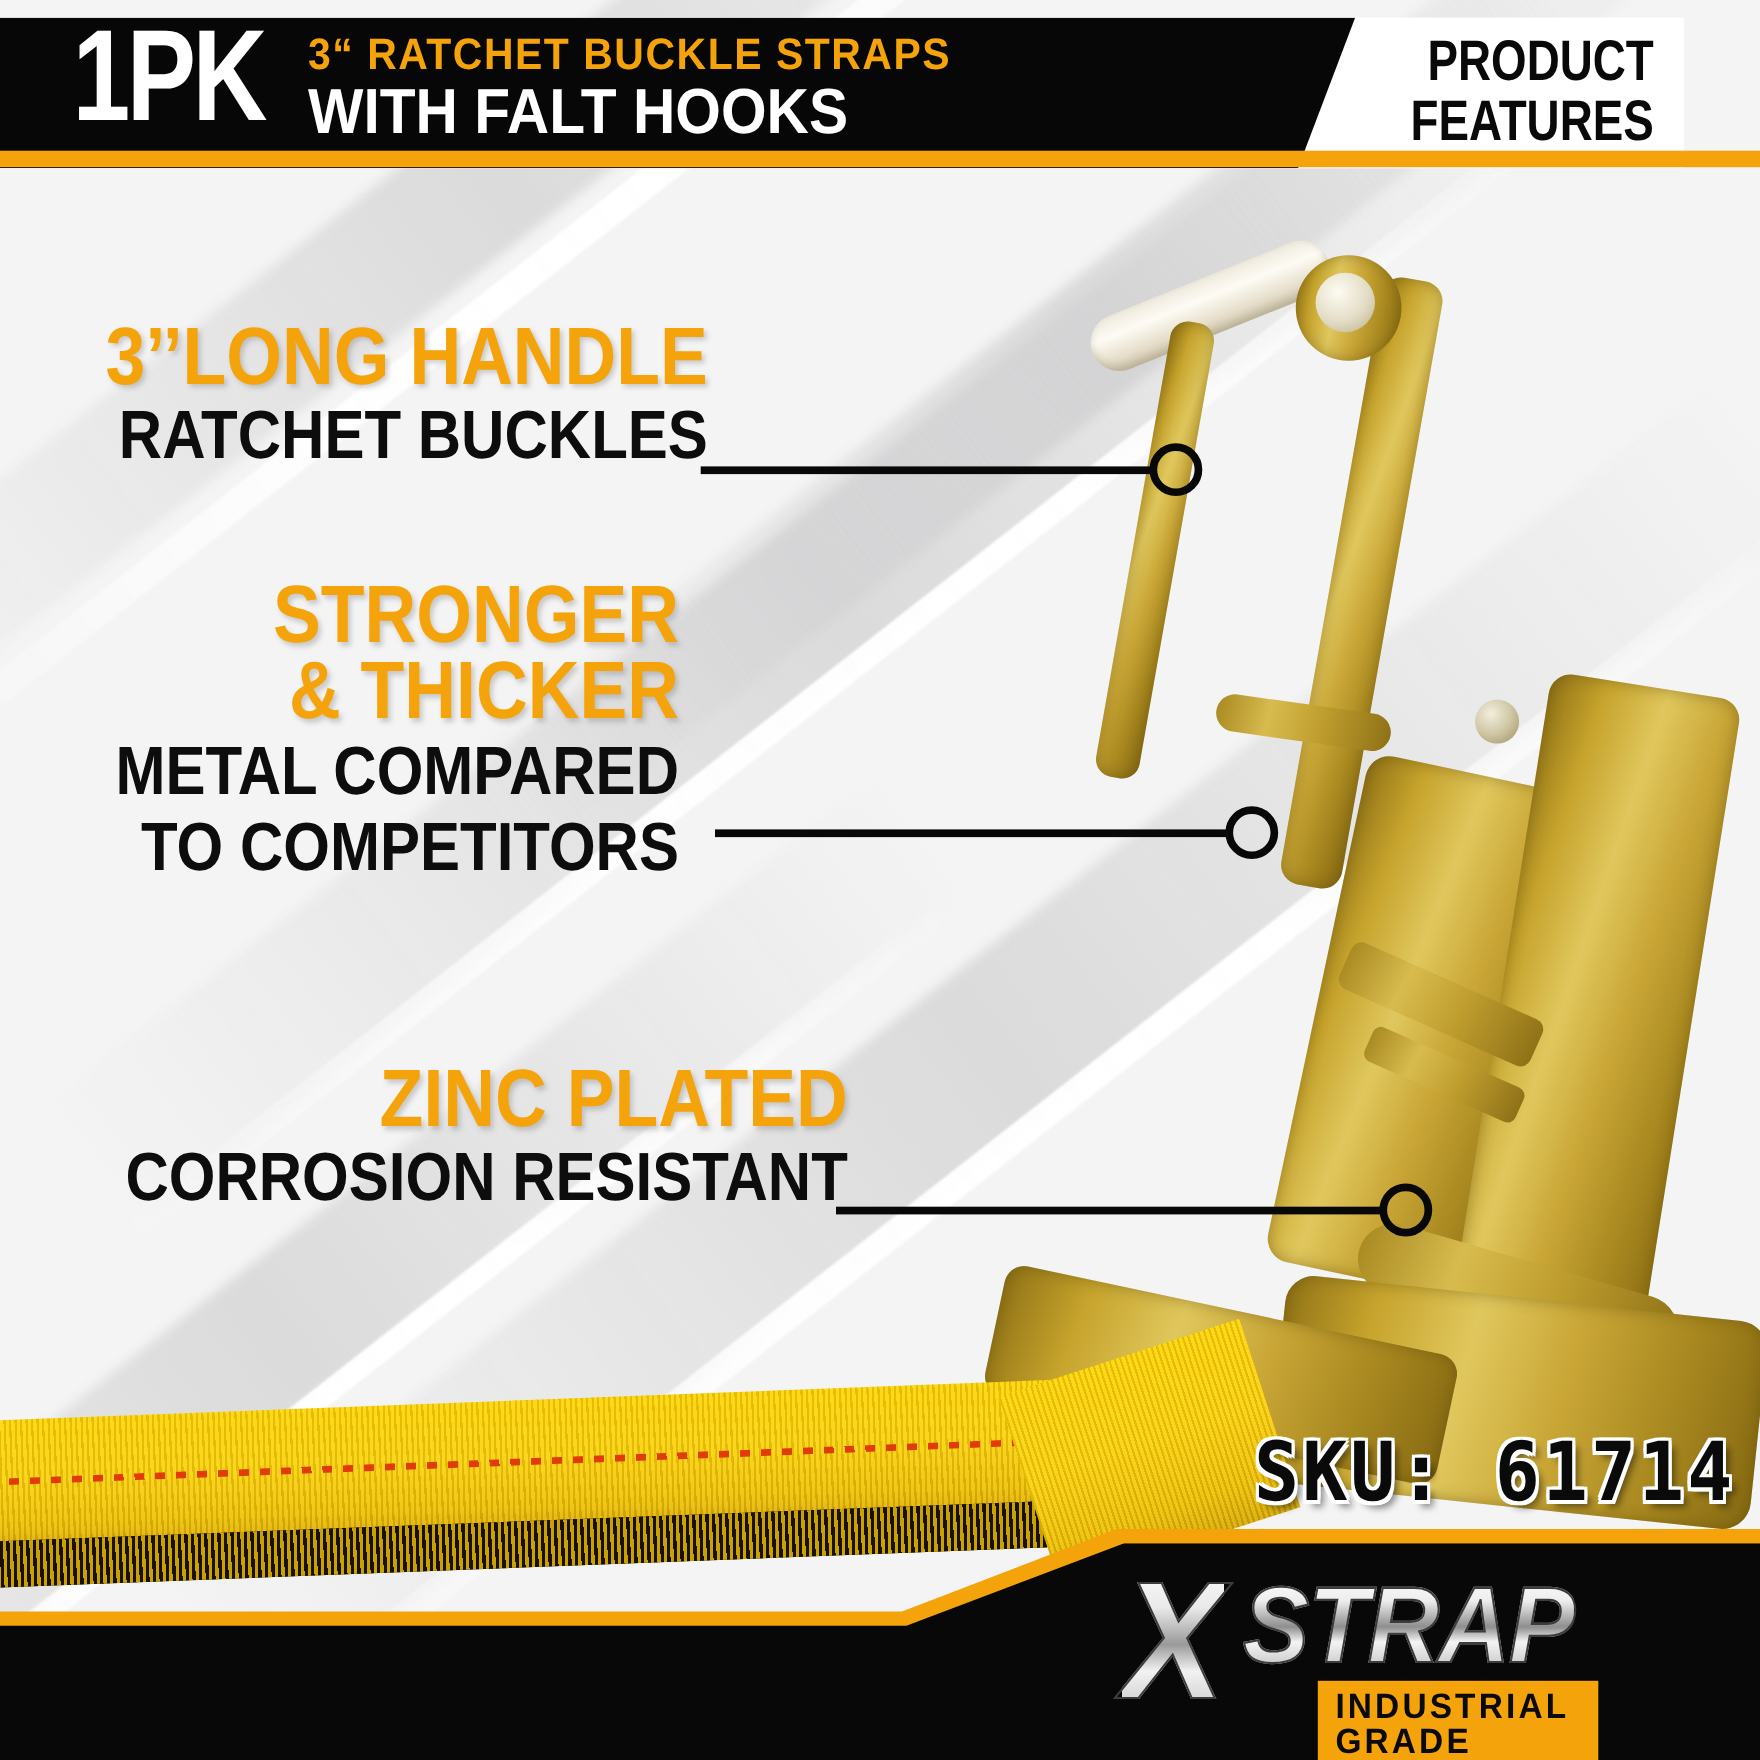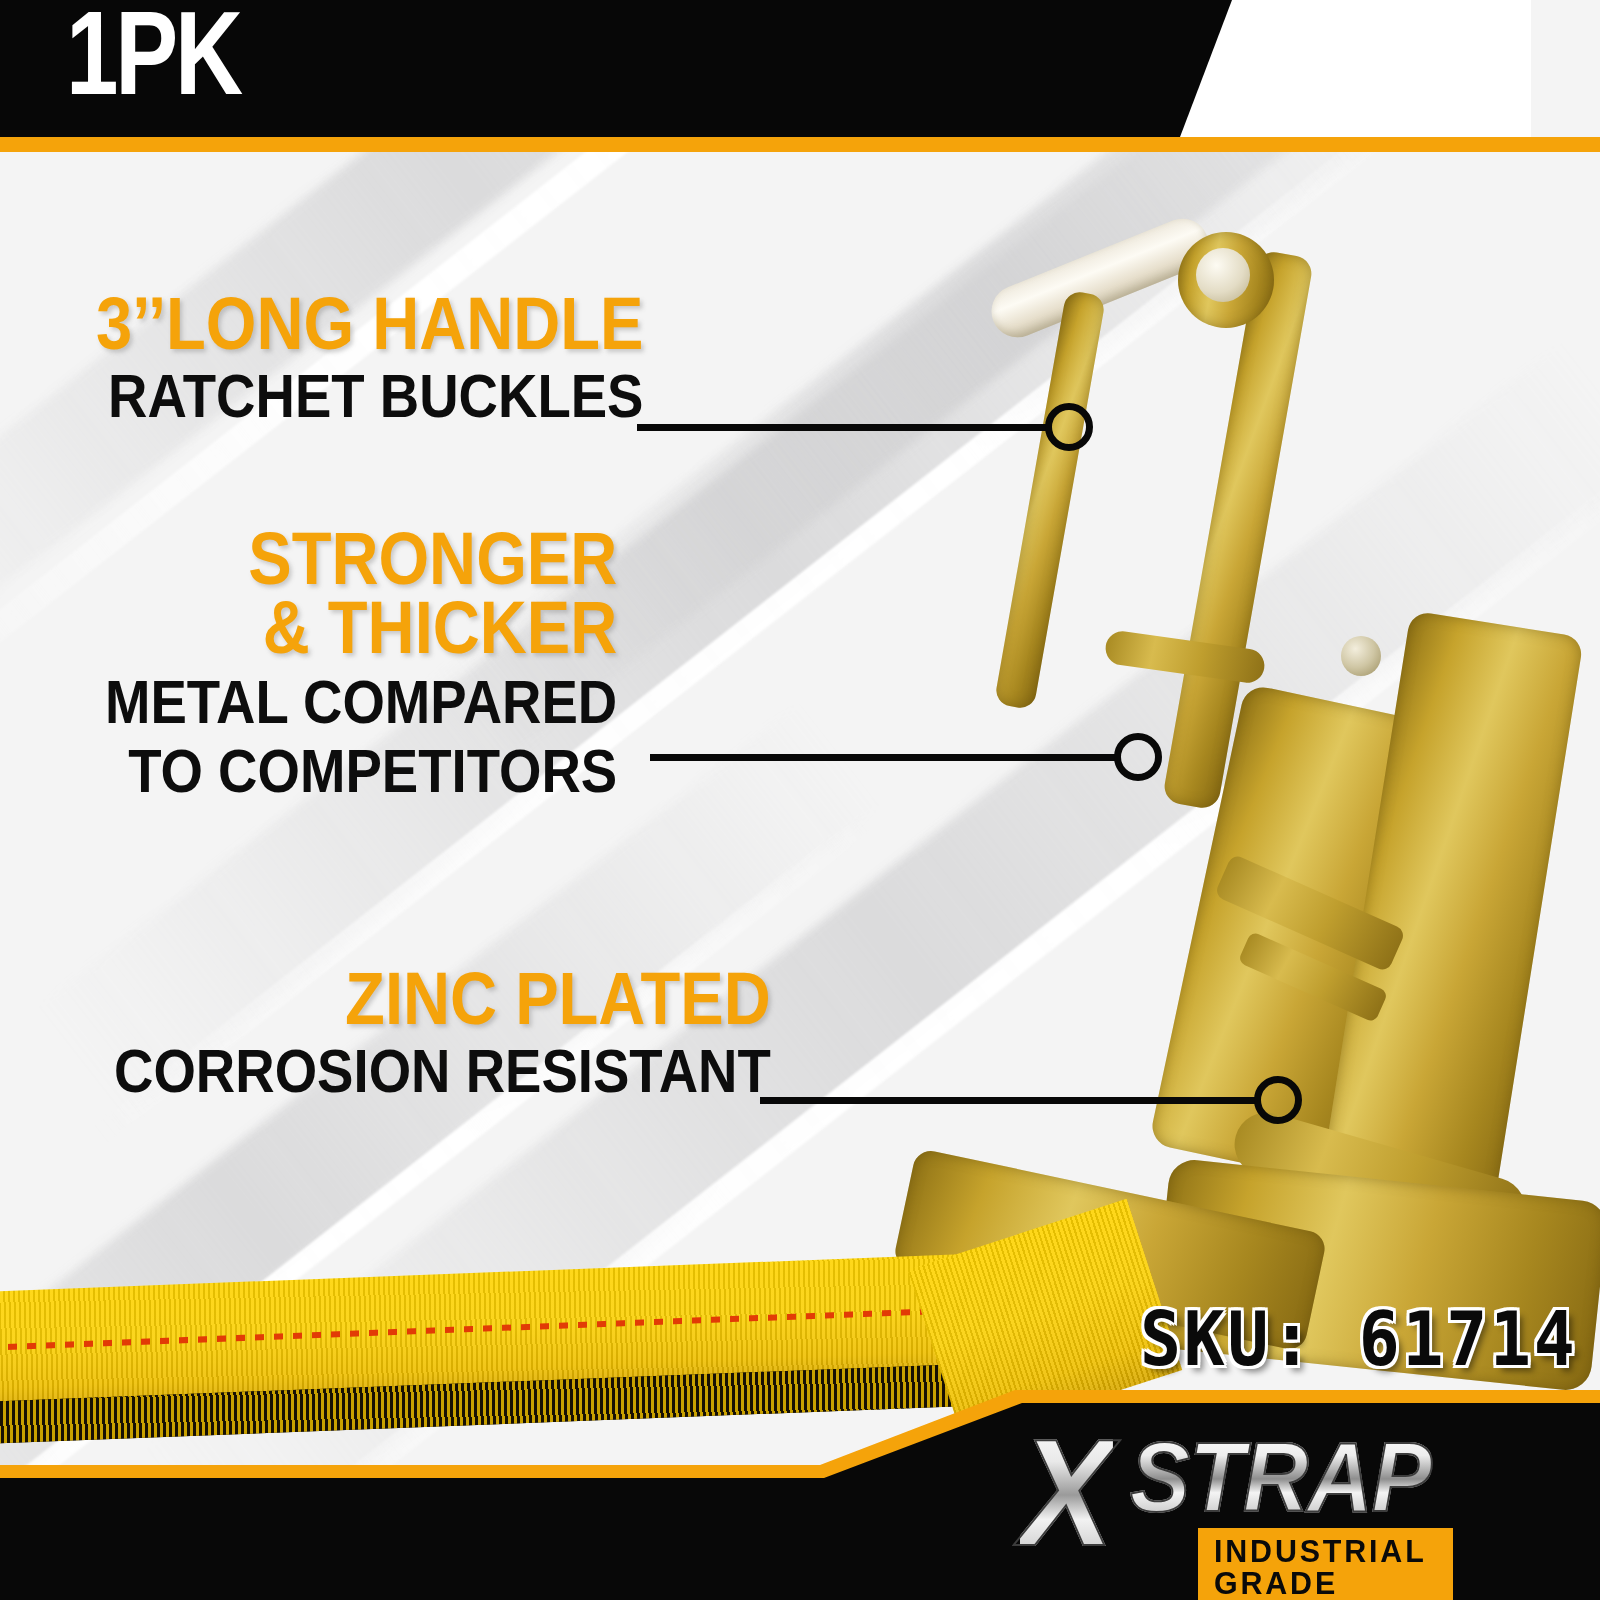"1PK" #header { top: 0 -> 16px }
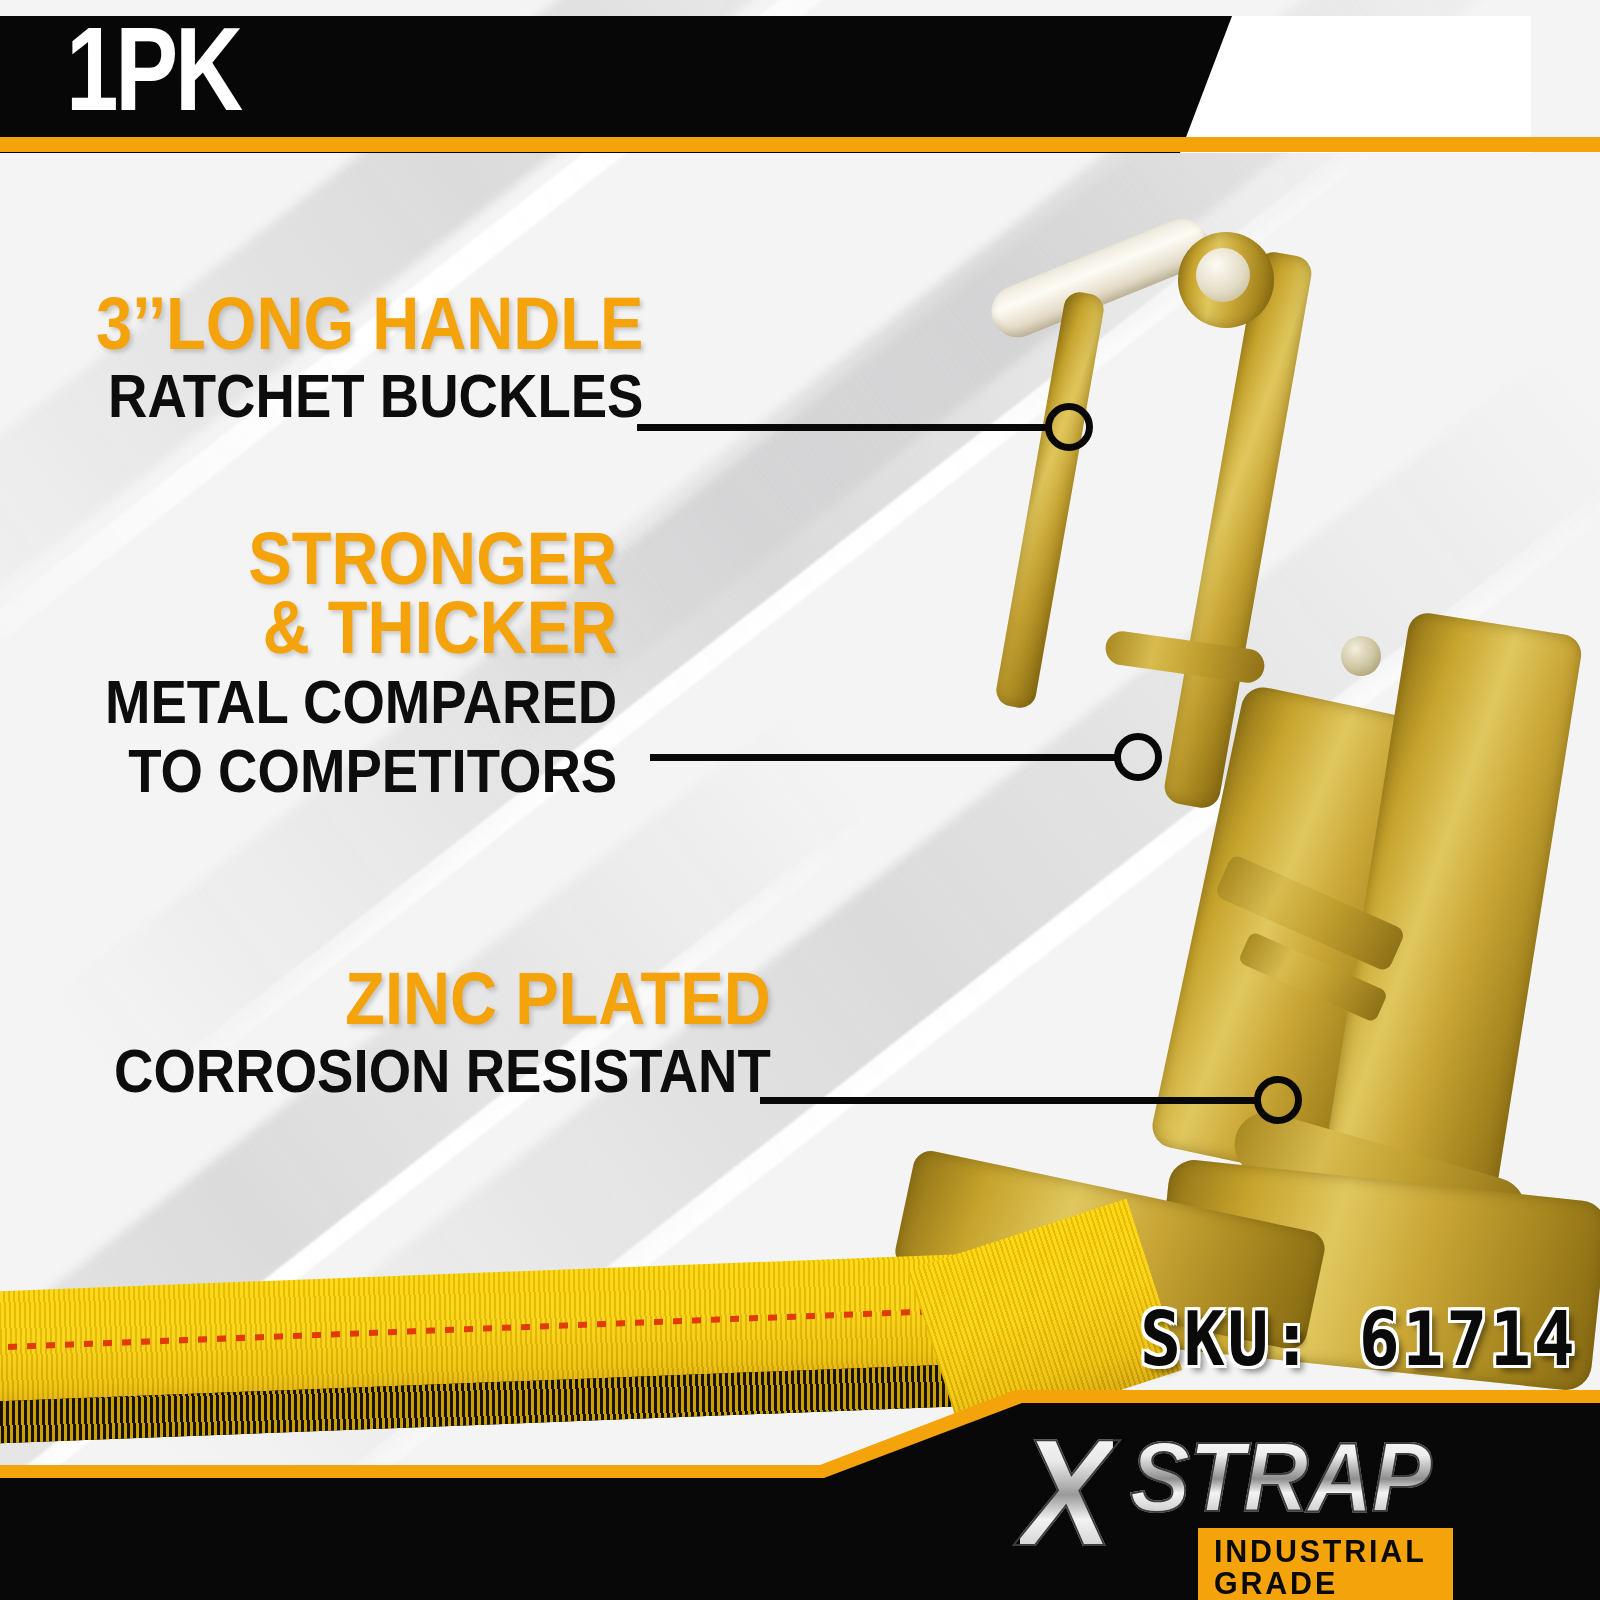"3“ RATCHET BUCKLE STRAPS" div { html: none -> <div> <div>3“ RATCHET BUCKLE STRAPS</div> <div>WITH FALT HOOKS</div> </div> }
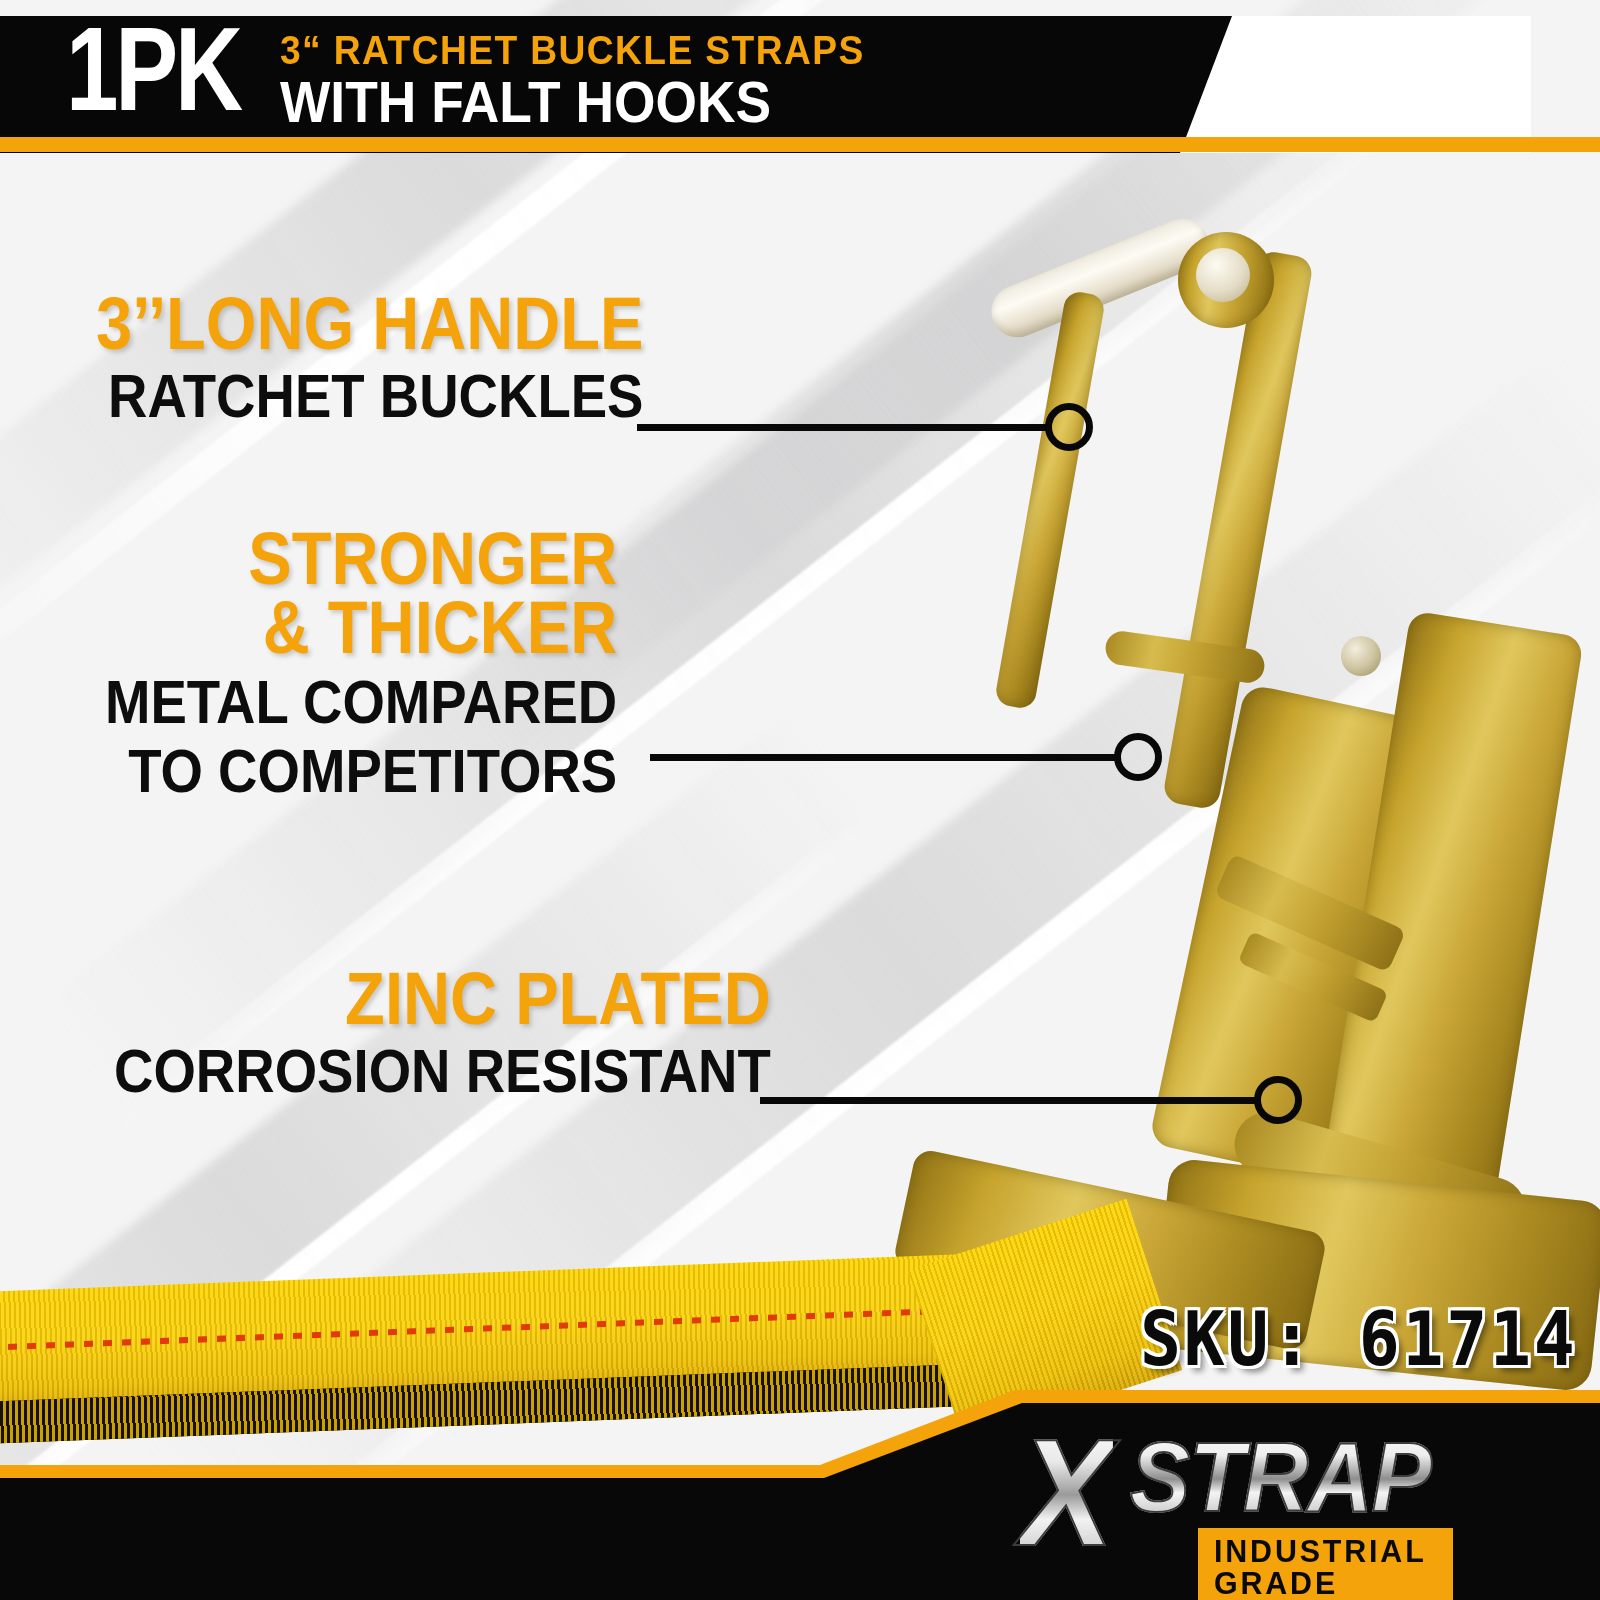"PRODUCT" div { html: none -> <div> <div>PRODUCT</div> <div>FEATURES</div> </div> }
